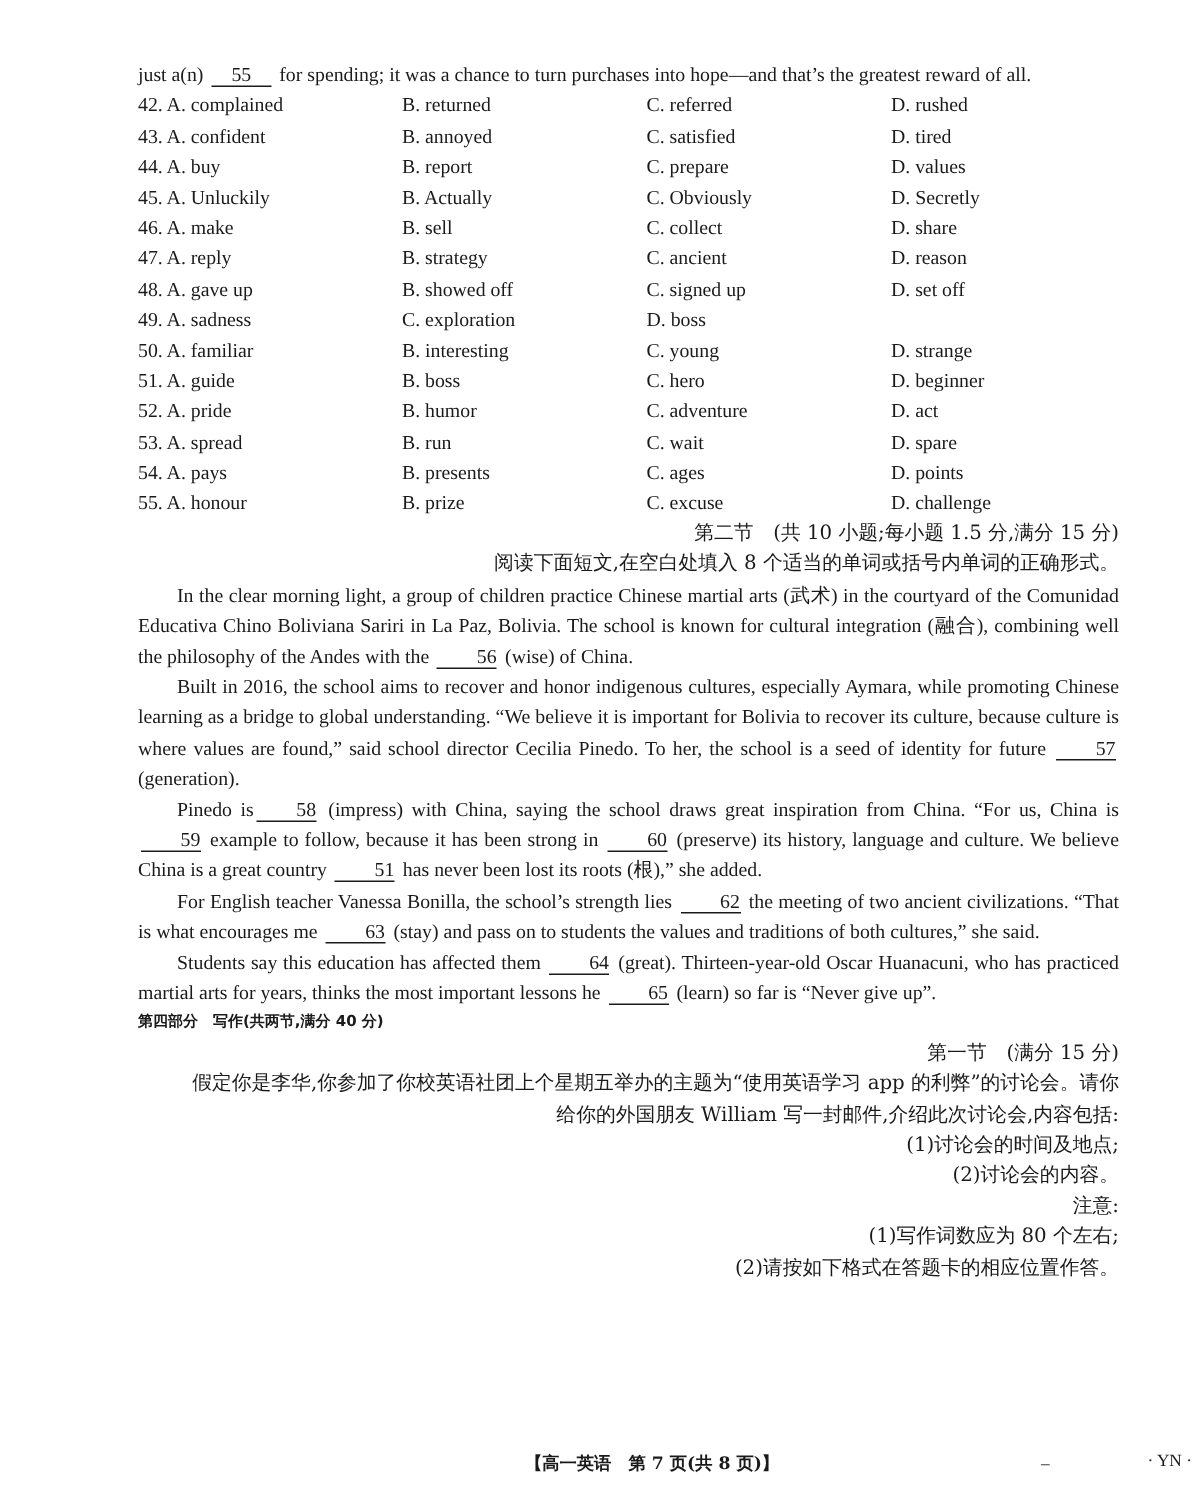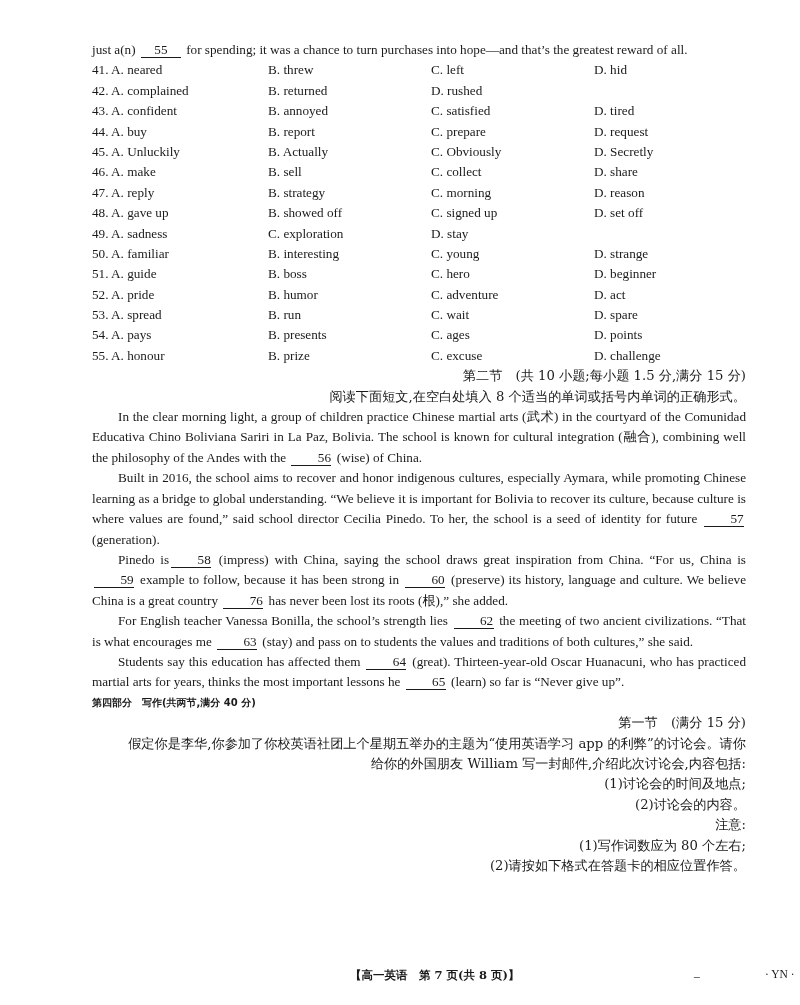"41. A. neared" div.opt-row { html: <div> <span><span>41.</span> <span>A. neared</span></span> <span>B. threw</span> <span>C. left</span> <span>D. hid</span> </div> -> none }
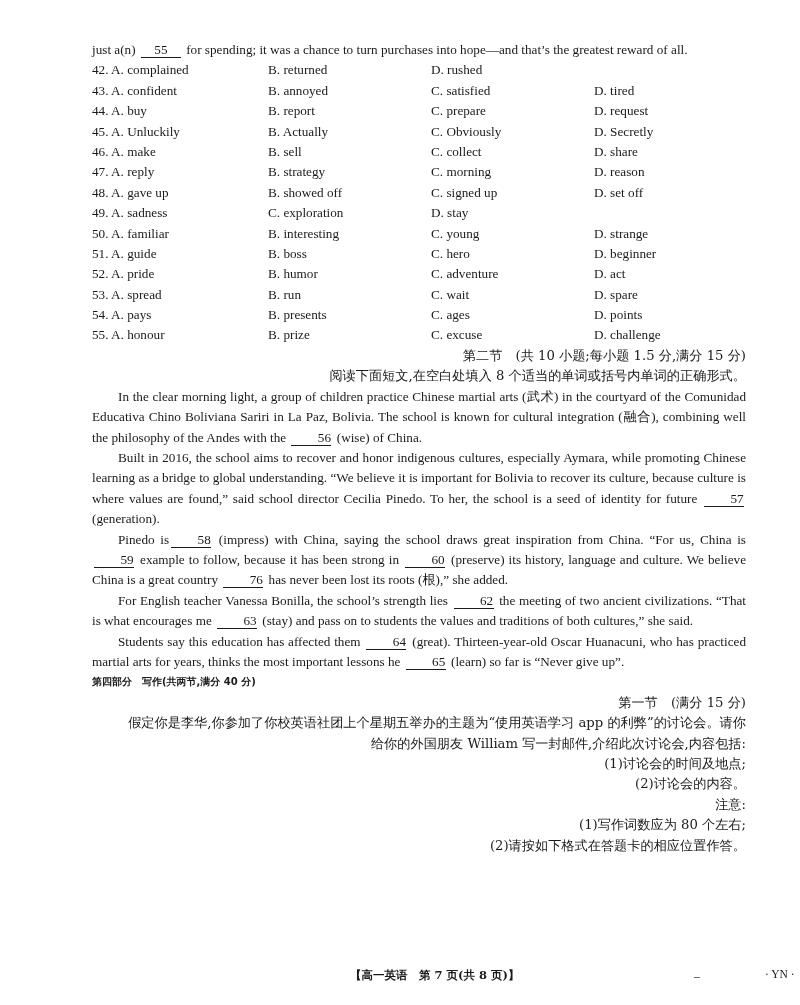"C. referred" span.c2 { html: none -> <span>C. referred</span> }
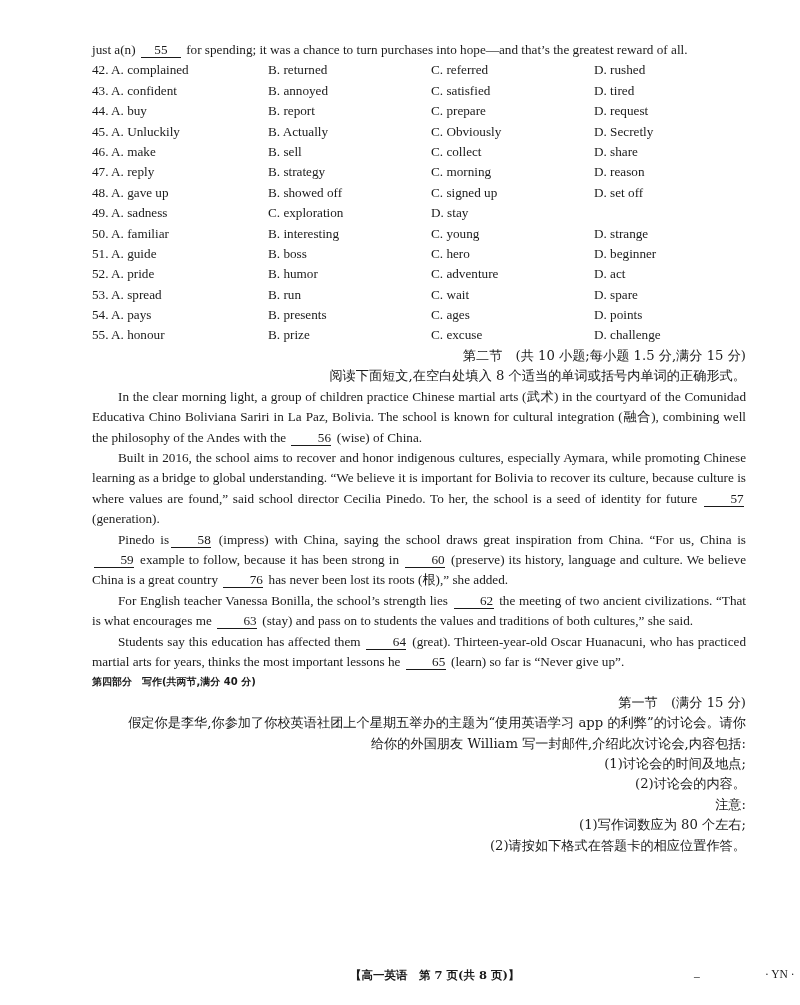"D. request" span.c3 { text: request -> values }
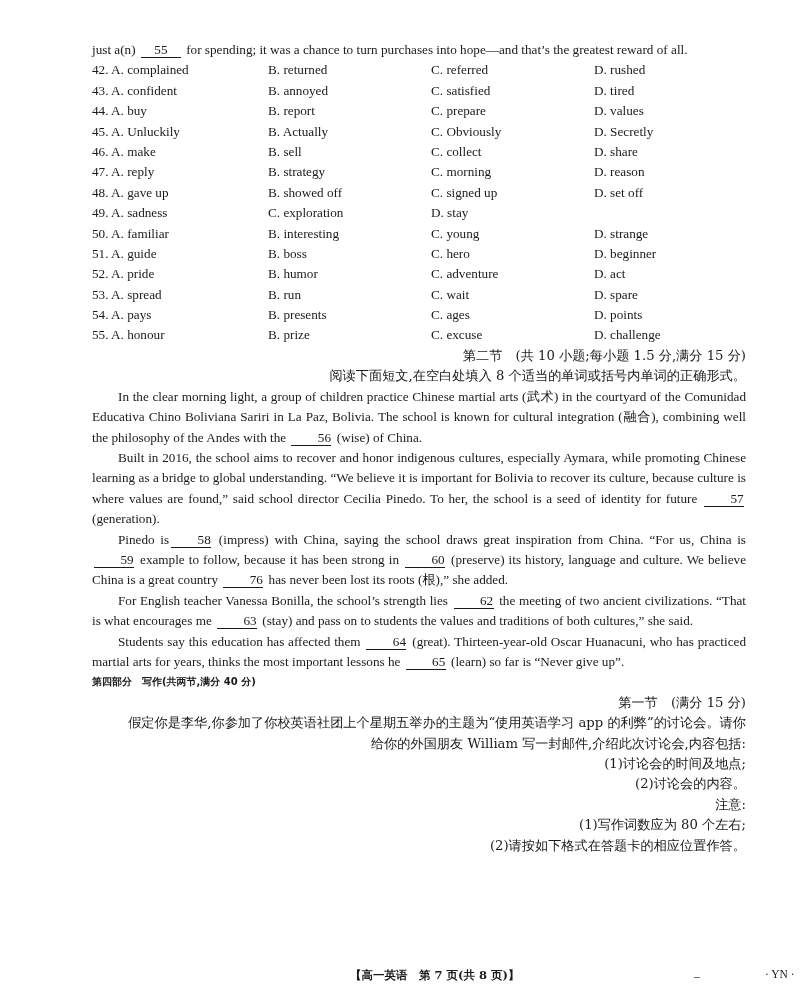"C. morning" span.c2 { text: morning -> ancient }
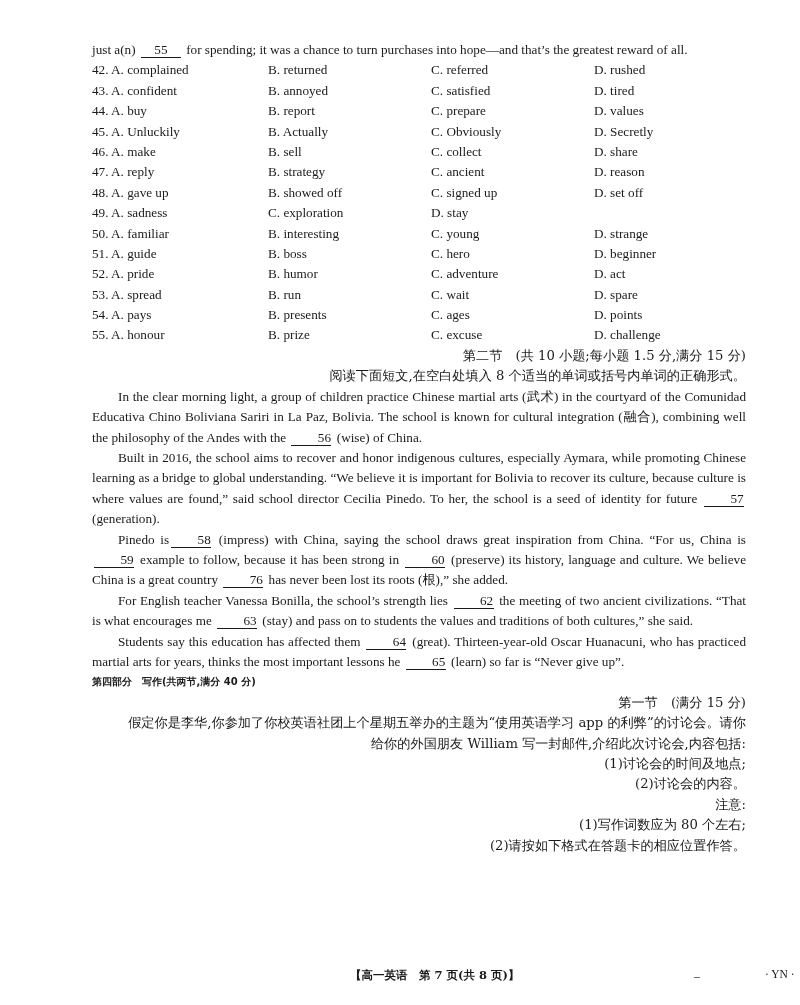"D. stay" span.c3 { text: stay -> boss }
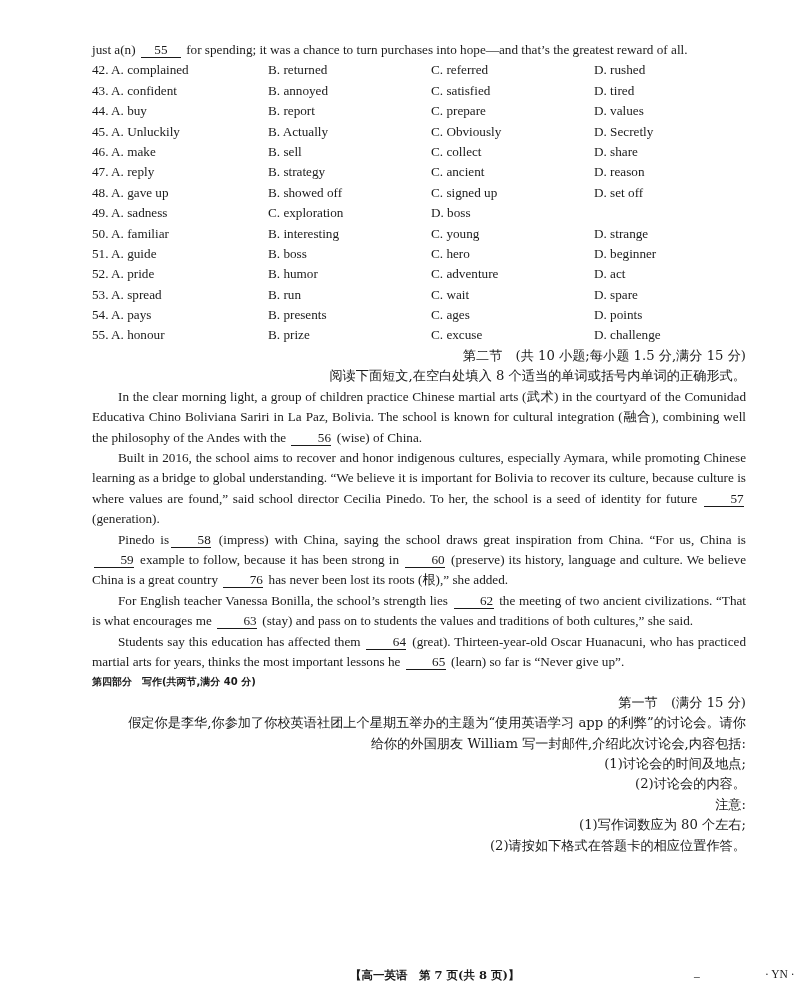"76" span.blank { text: 76 -> 51 }
